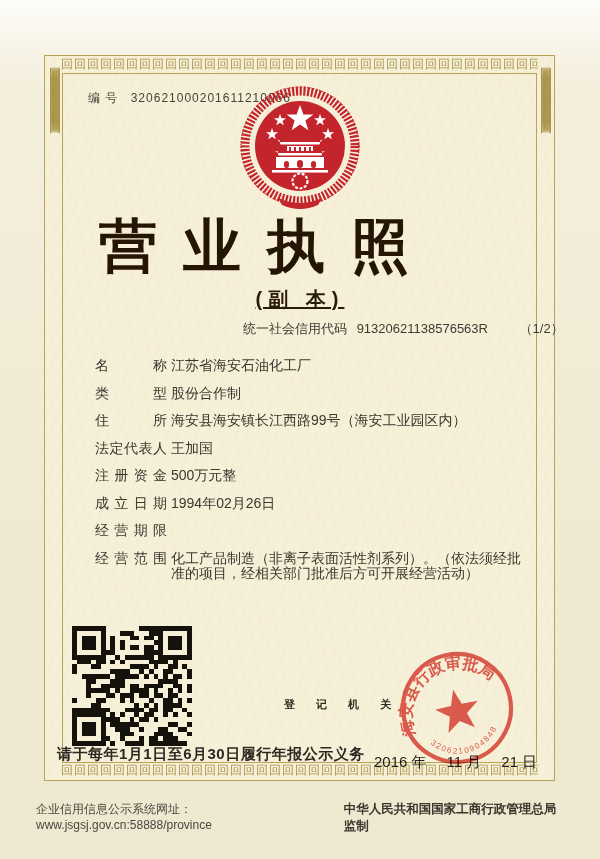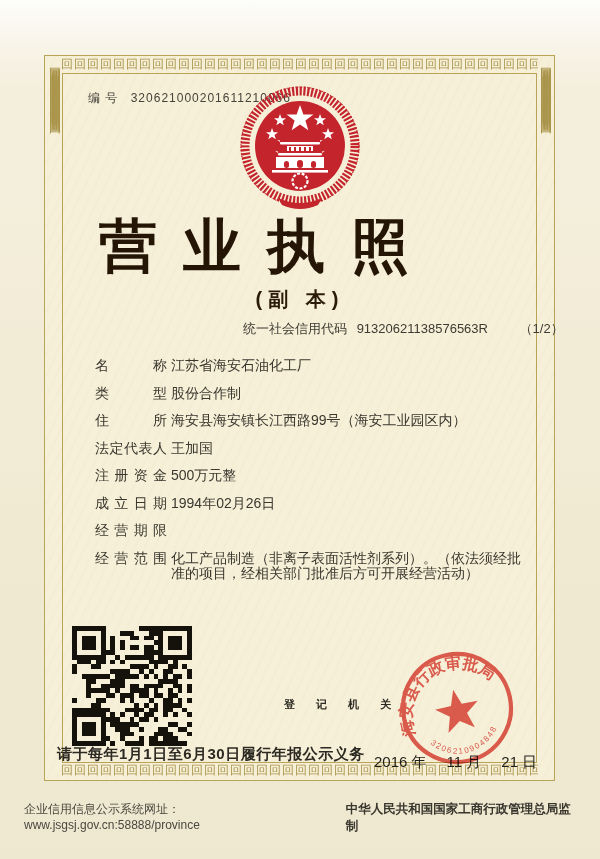"(副 本)" .subtitle { text-decoration: none -> underline }
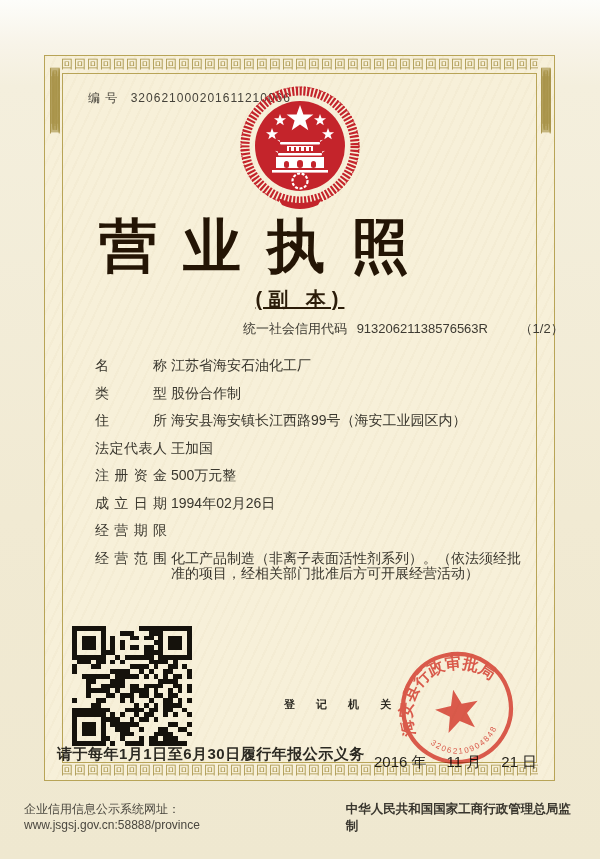"企业信用信息公示系统网址：www.jsgsj.gov.cn:58888/prov" .footer { padding: 0 24px -> 0 36px }
